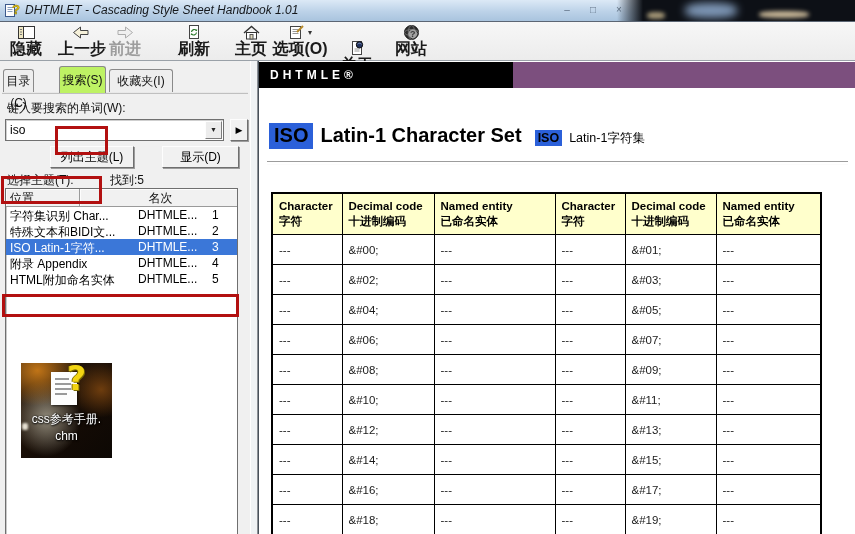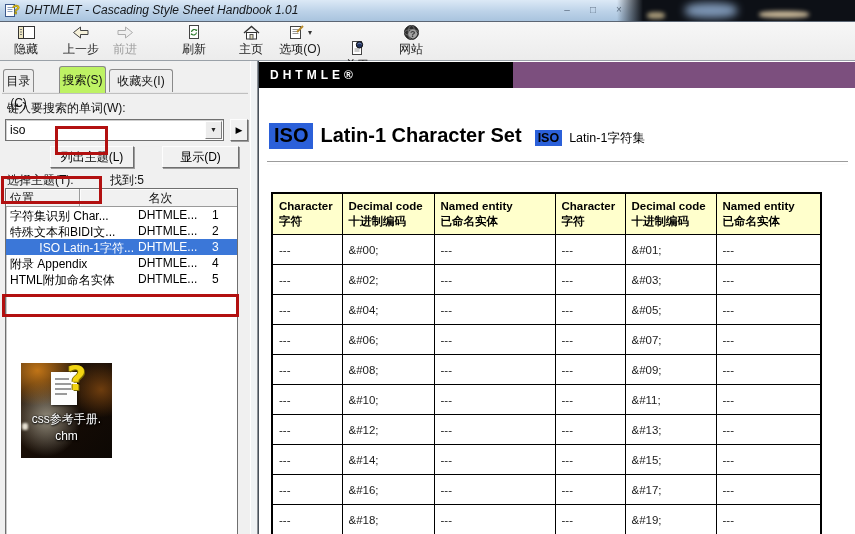"隐藏" .tb-label { font-size: 12px -> 16px; font-weight: none -> bold }
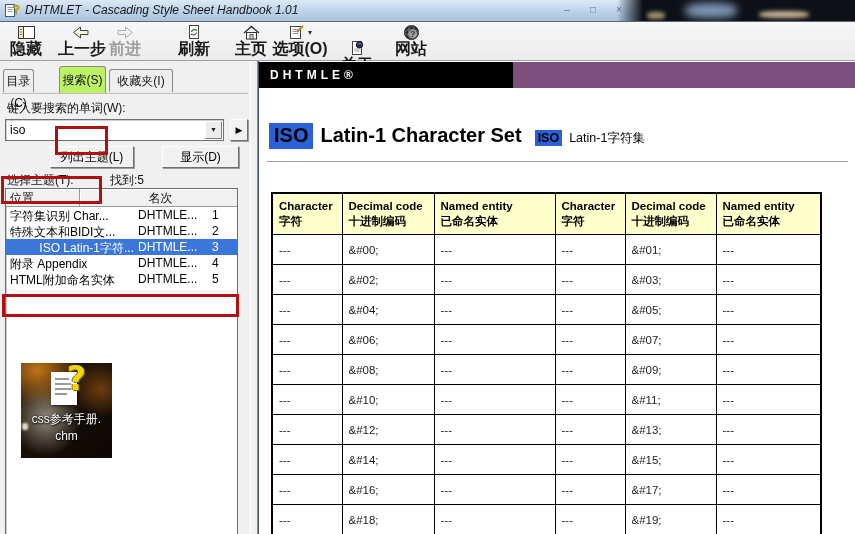"ISO Latin-1字符..." div.lb-cell { text-align: right -> none }
